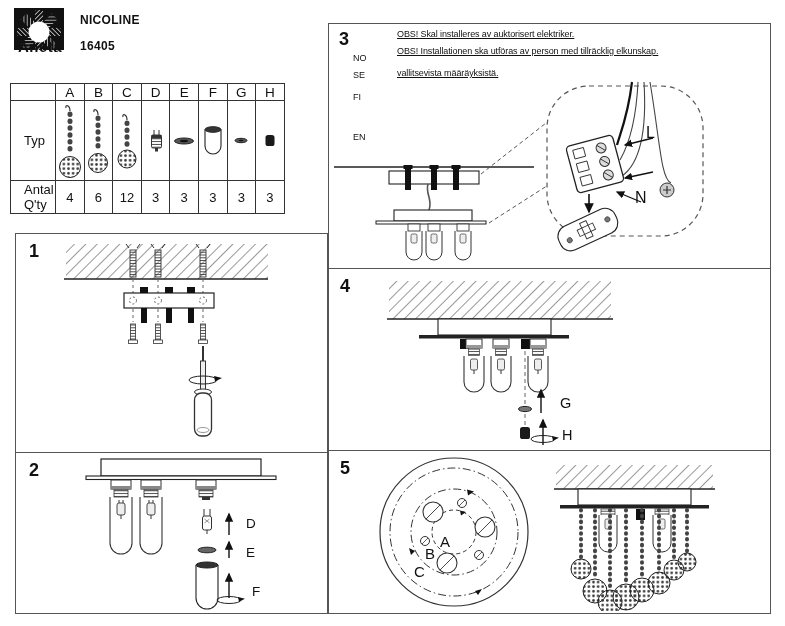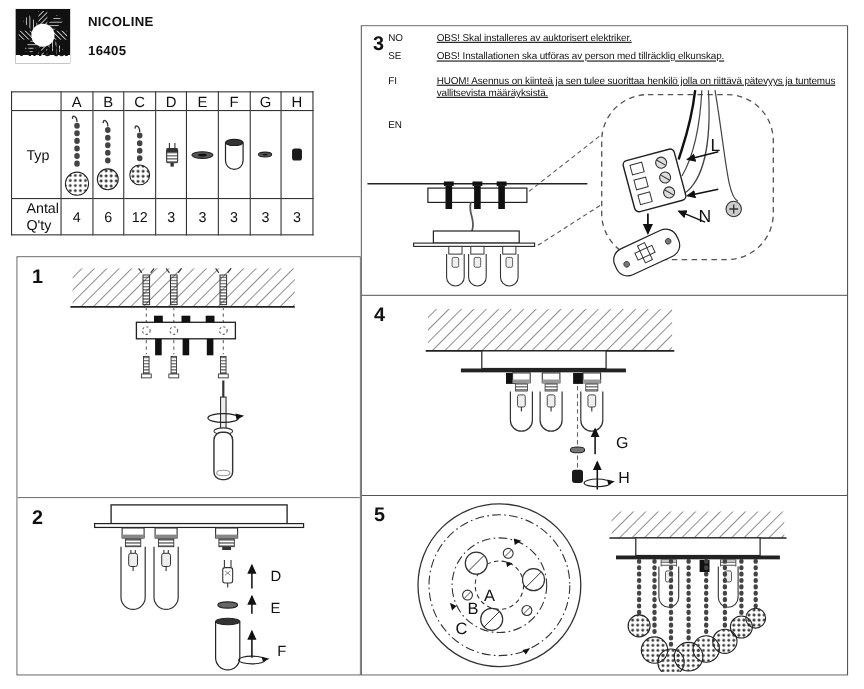"NO" .note-code { margin-top: none -> 24px }
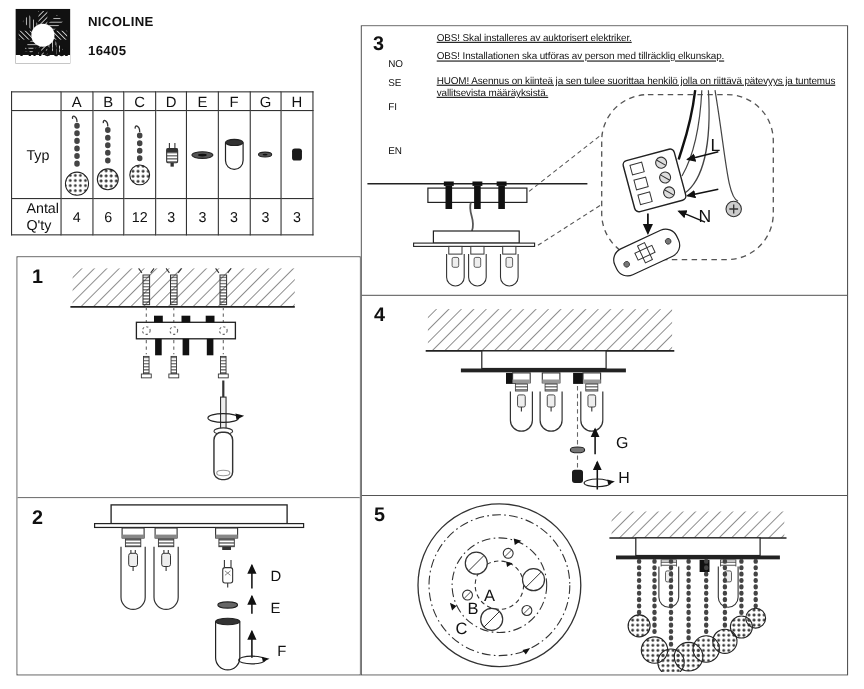"HUOM! Asennus on kiinteä ja" span { html: <span>HUOM! Asennus on kiinteä ja sen tulee suorittaa henkilö jolla on riittävä pätevyys ja tuntemus</span> -> none }
